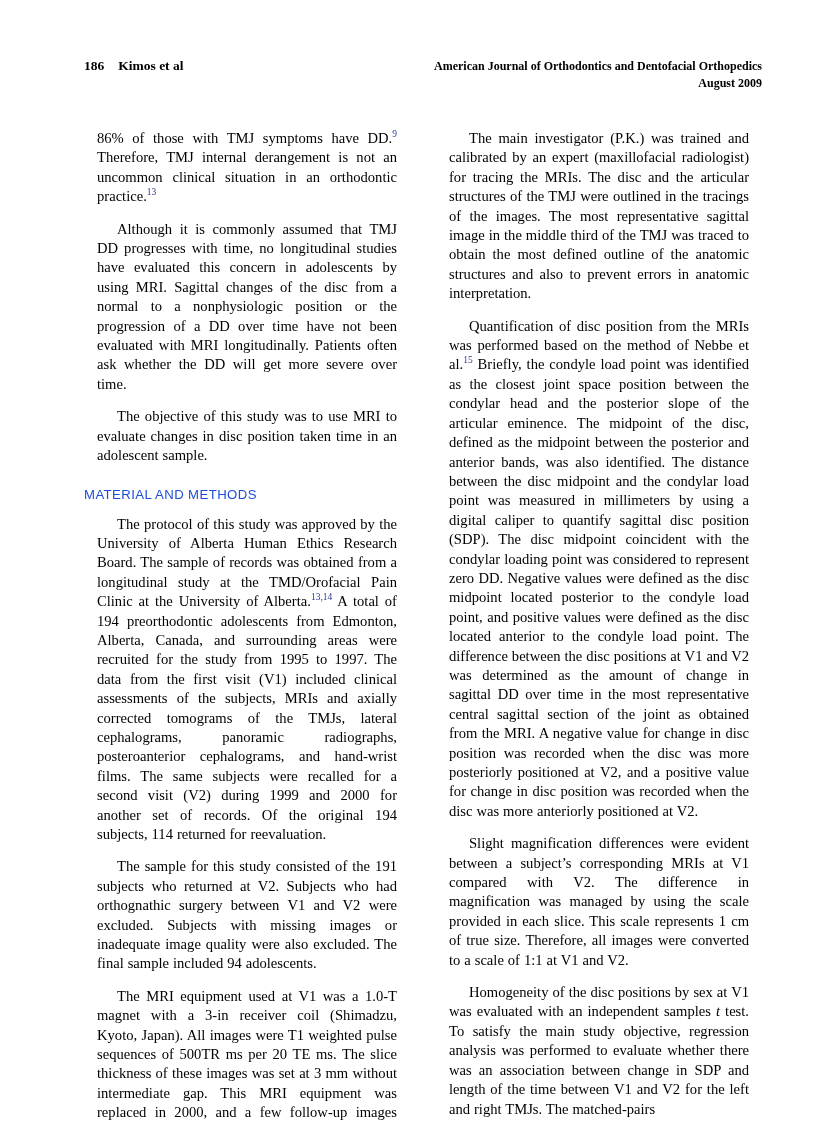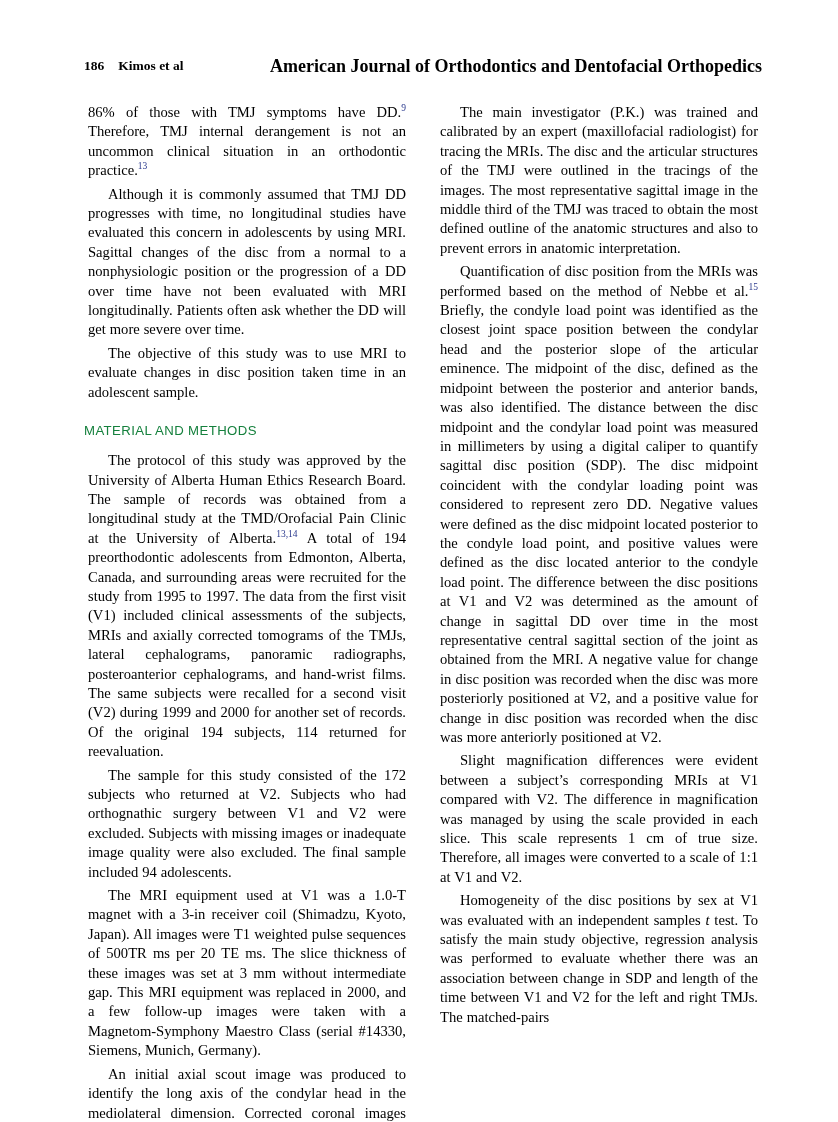"American Journal of Orthodontics and" .header-right { font-size: 18px -> 12px }
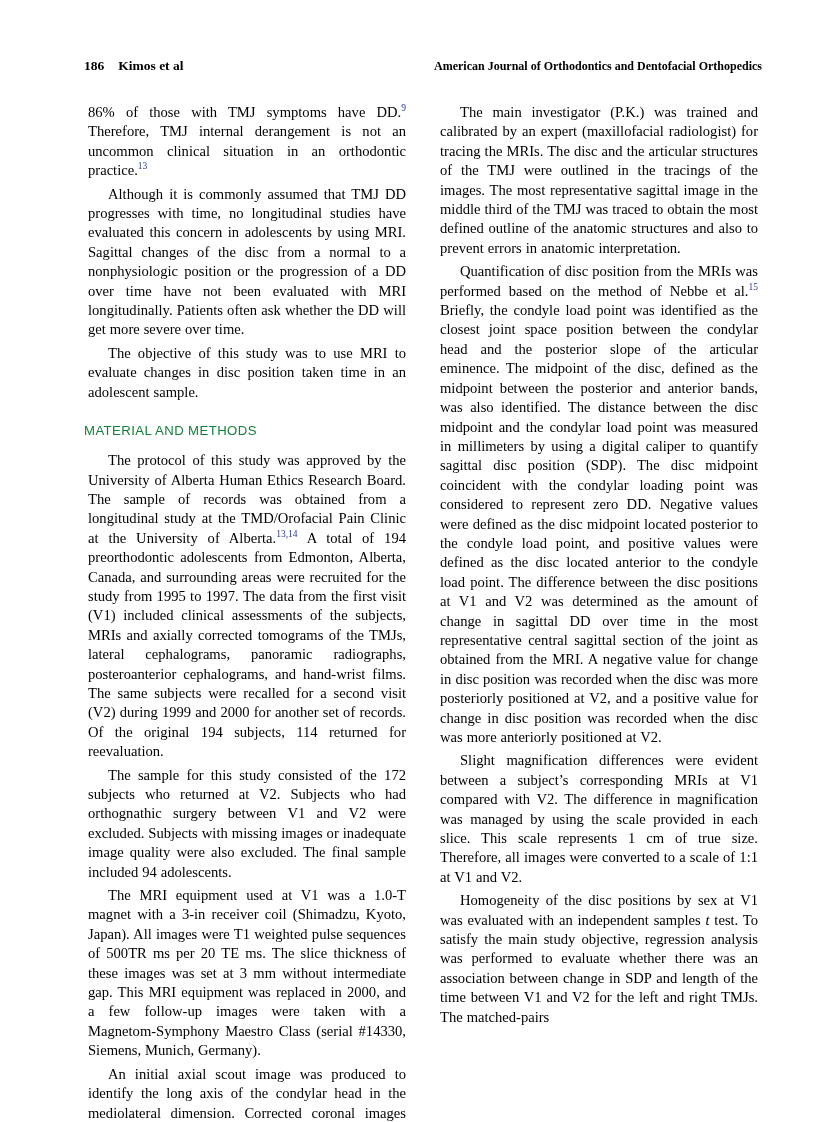"August 2009" div { html: none -> <div>August 2009</div> }
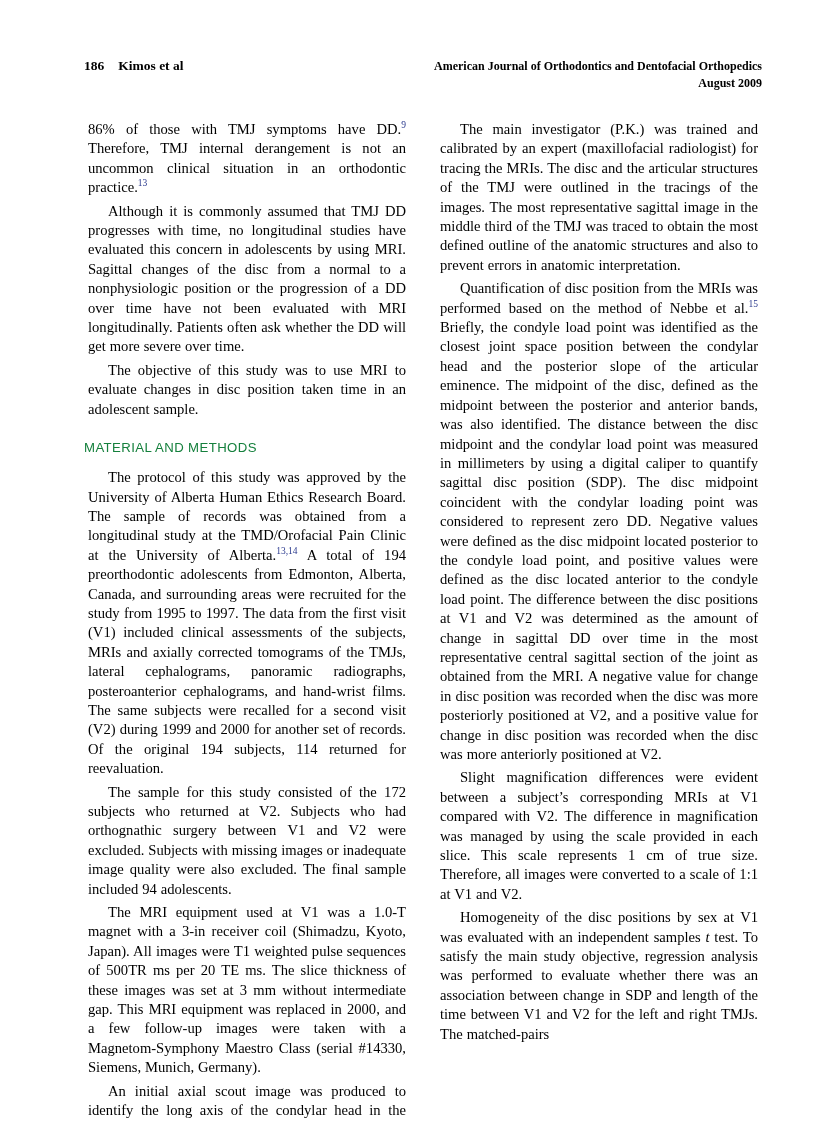"86% of those with TMJ" .para { margin: 4px -> 13px }
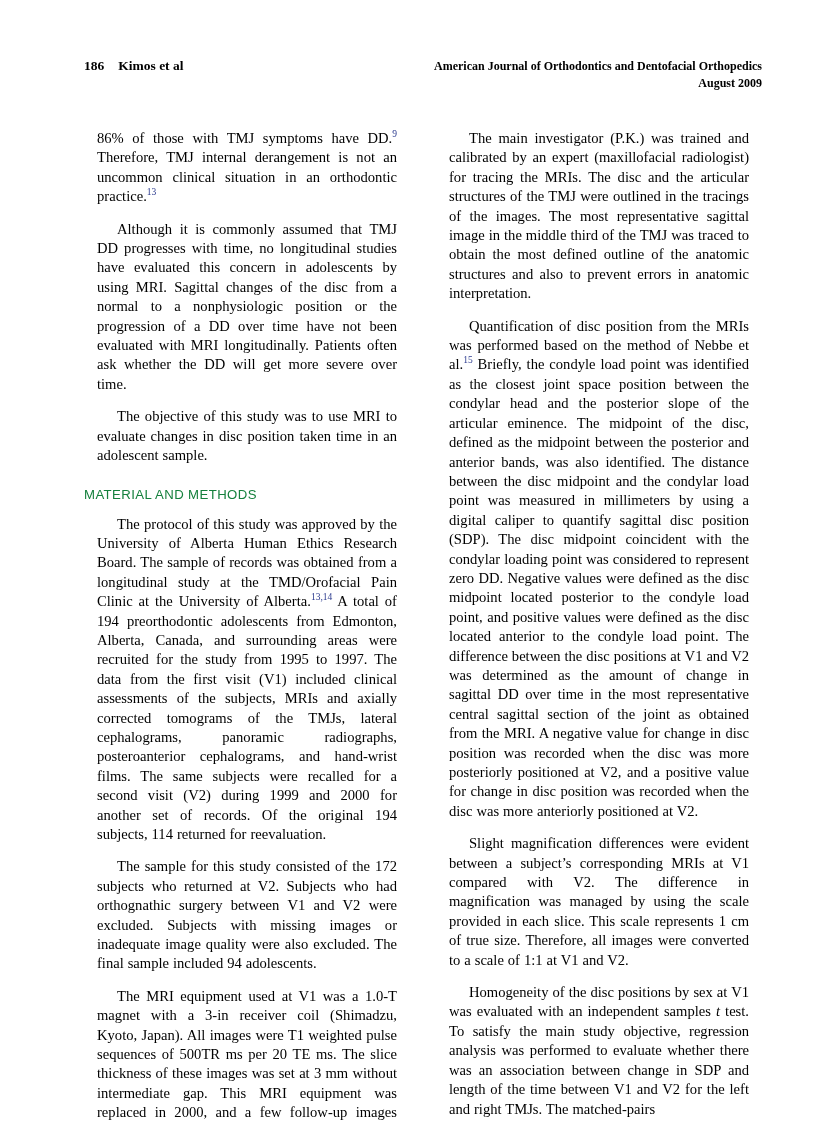"MATERIAL AND METHODS" .section-heading { color: #15803d -> #1d4ed8 }
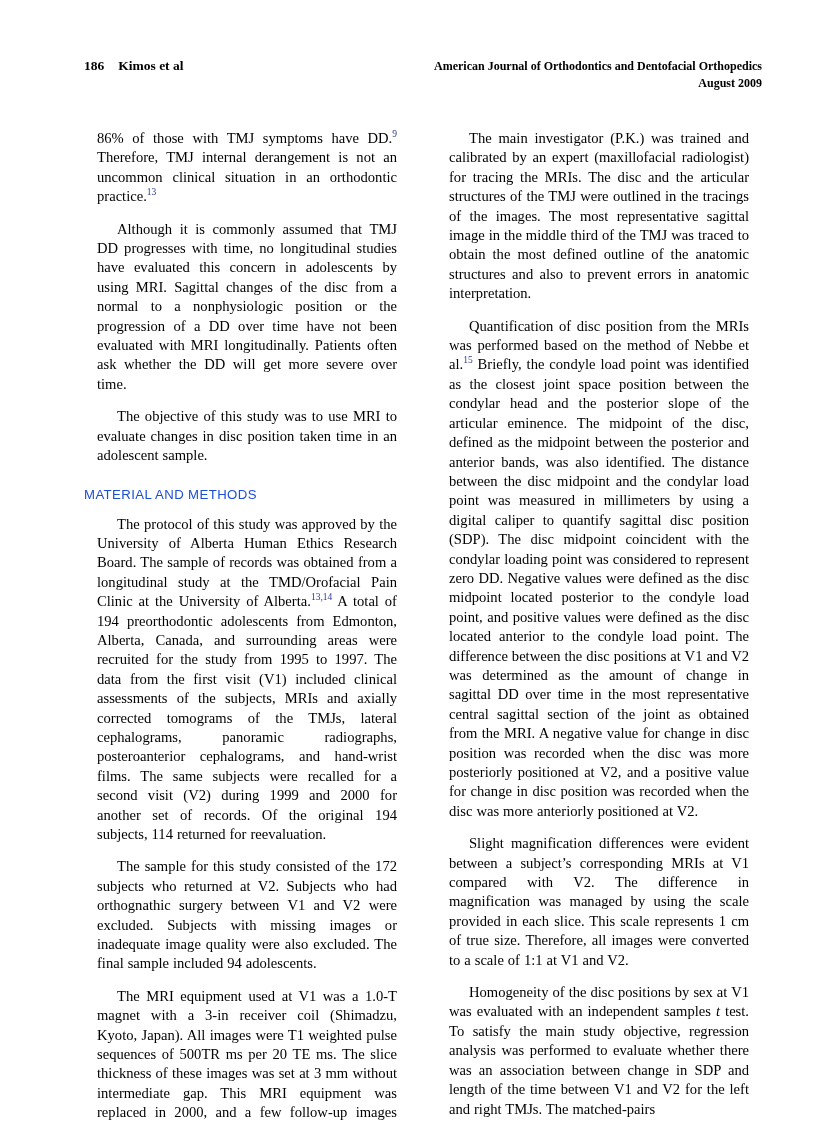"The sample for this study" p.para { text: 172 -> 191 }
